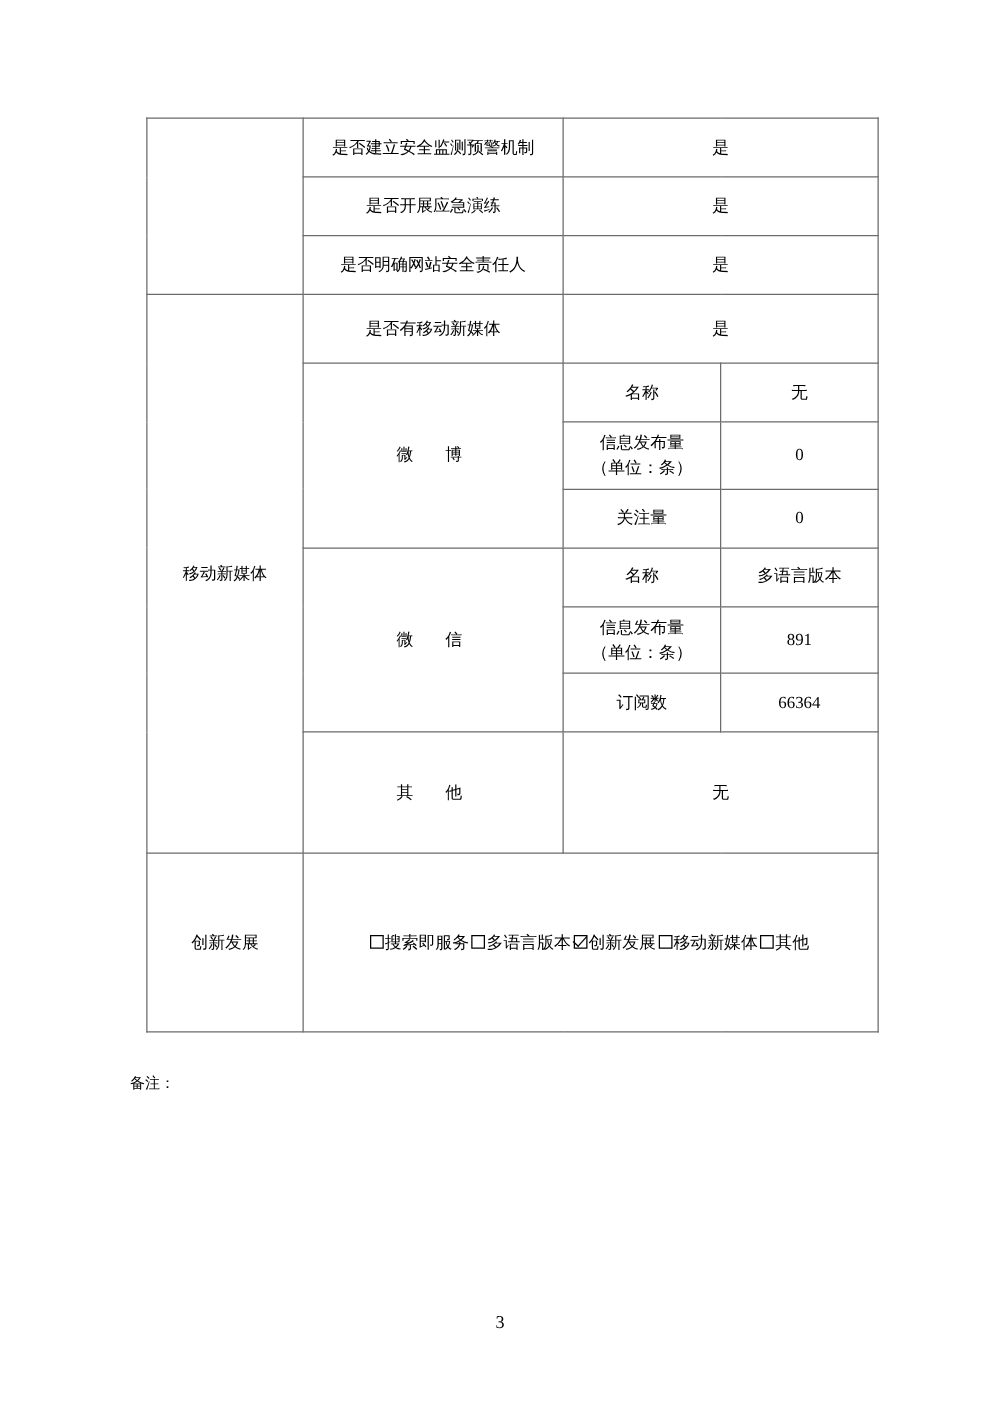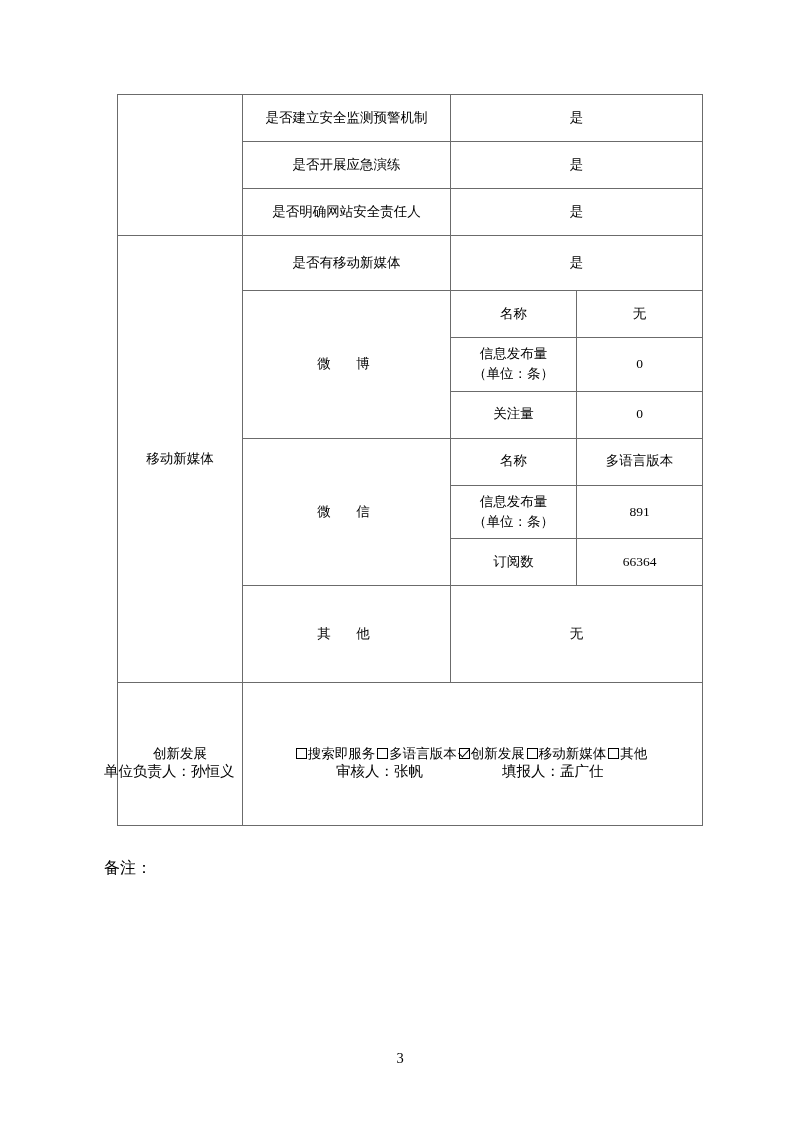"单位负责人：孙恒义" div.frow { html: <div> <span><span>单位负责人：</span><span>孙恒义</span></span> <span><span>审核人：</span><span>张帆</span></span> <span><span>填报人：</span><span>孟广仕</span></span> </div> -> none }
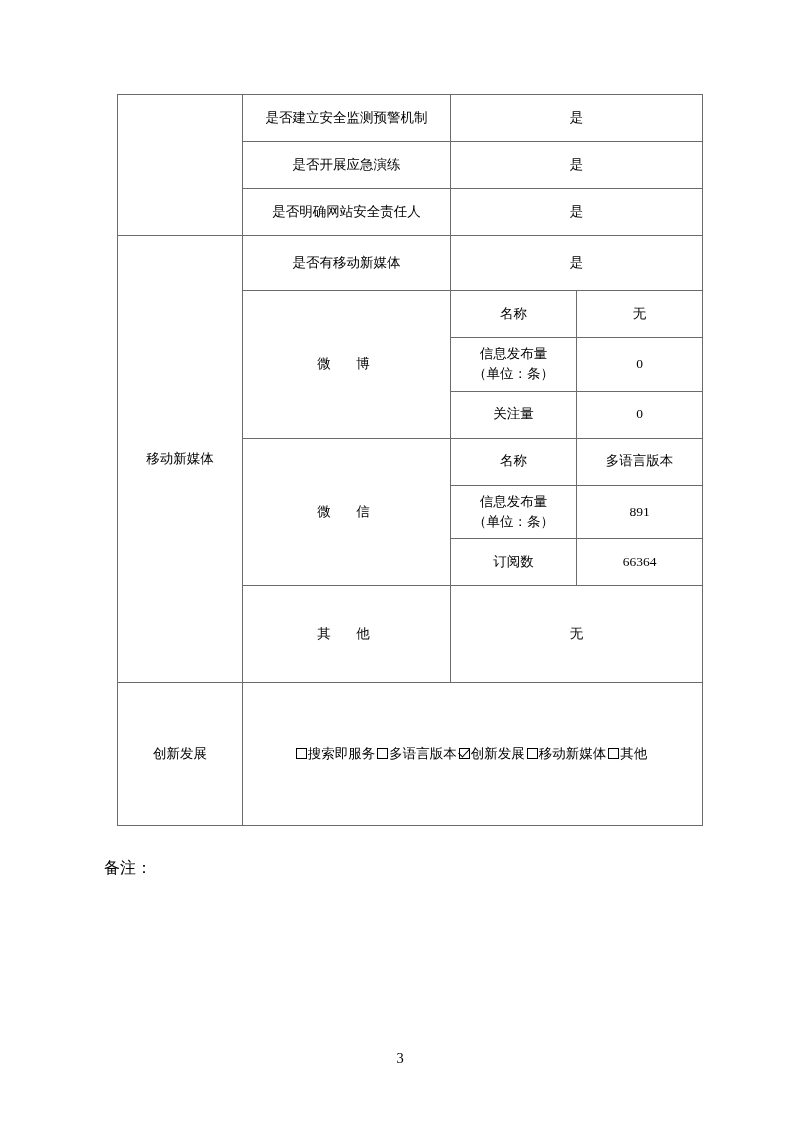"备注：" .remark { font-size: 16px -> 12px }
